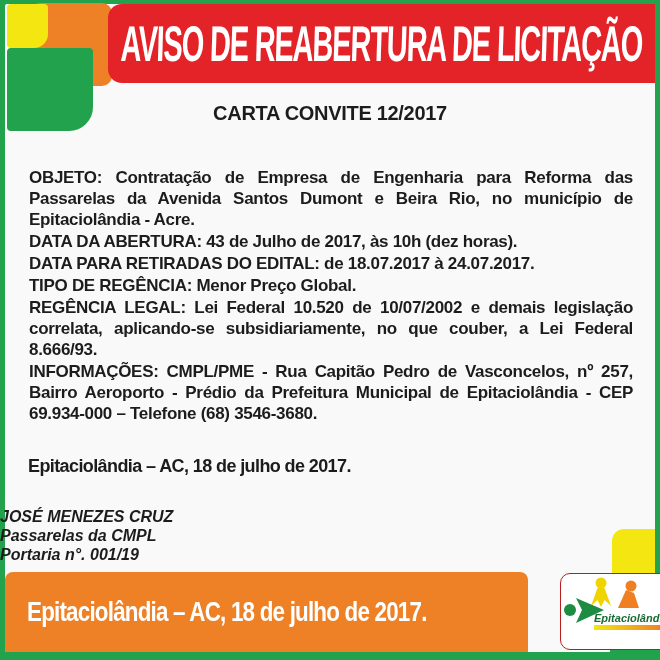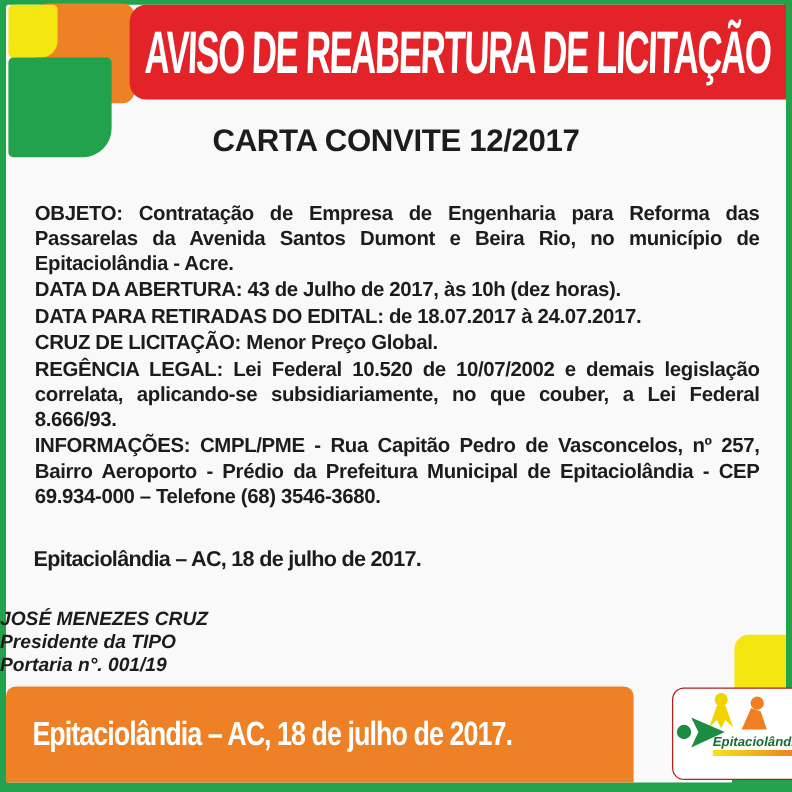"CARTA CONVITE 12/2017" .subtitle { font-size: 26px -> 20px }
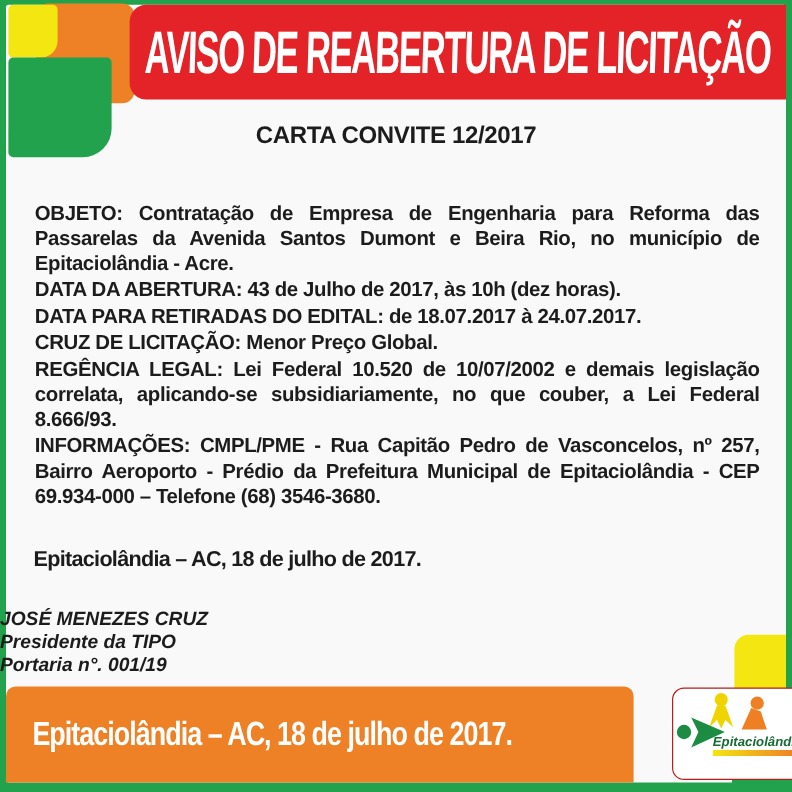"CRUZ DE LICITAÇÃO: Menor Preço" p { text: CRUZ DE LICITAÇÃO -> TIPO DE REGÊNCIA }
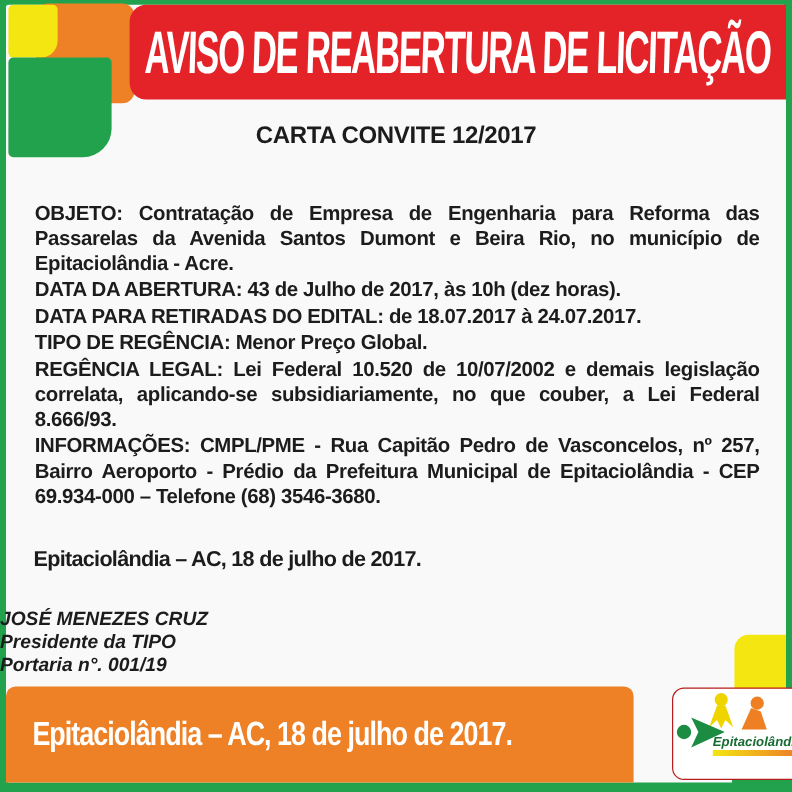"Presidente da TIPO" div { text: Presidente da TIPO -> Passarelas da CMPL }
